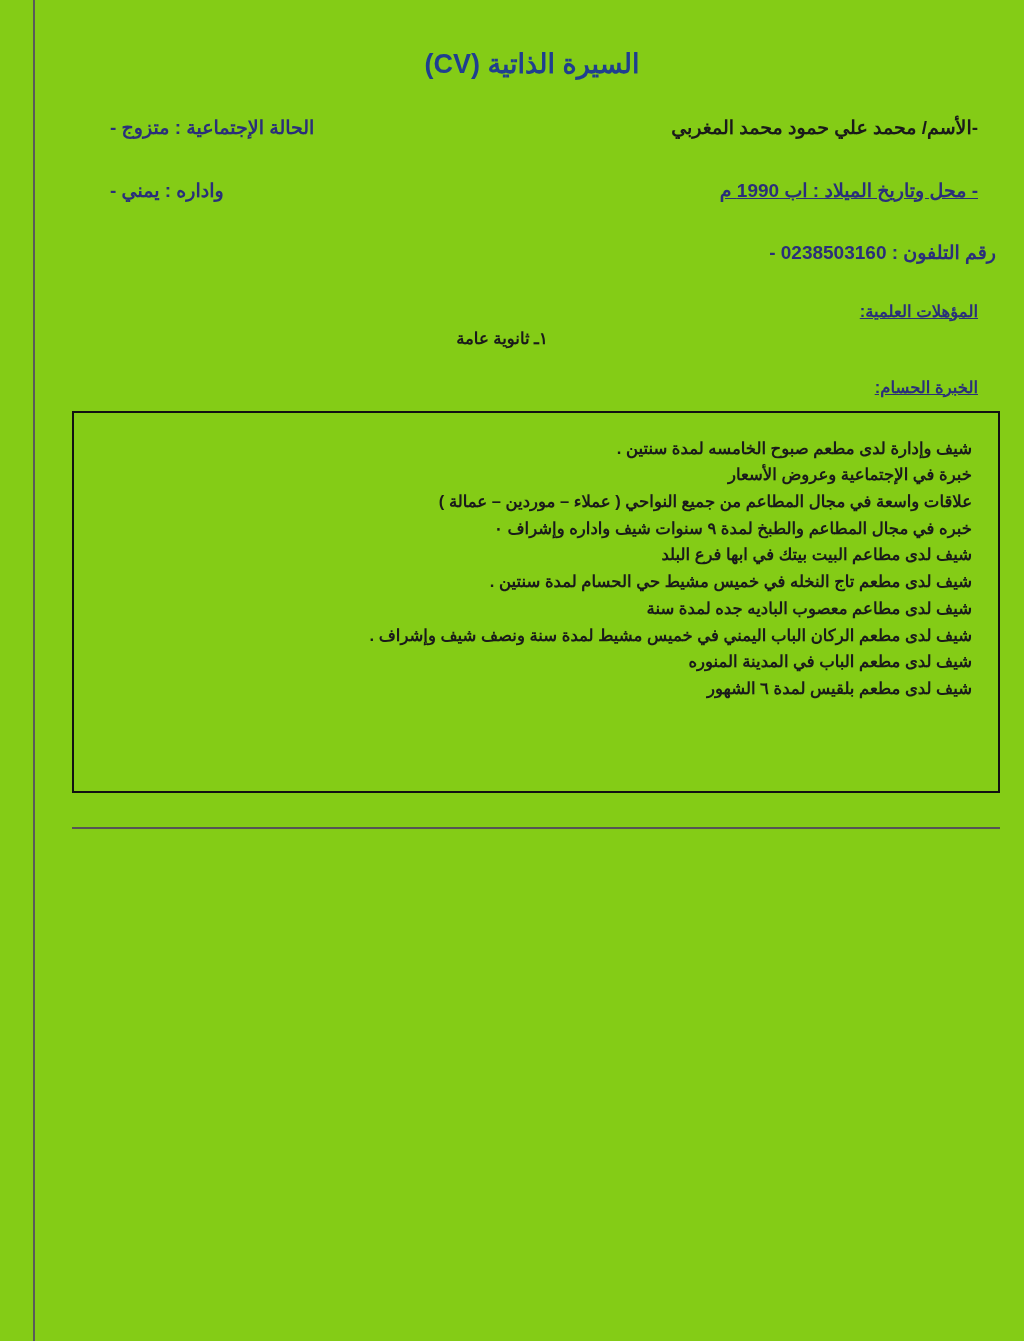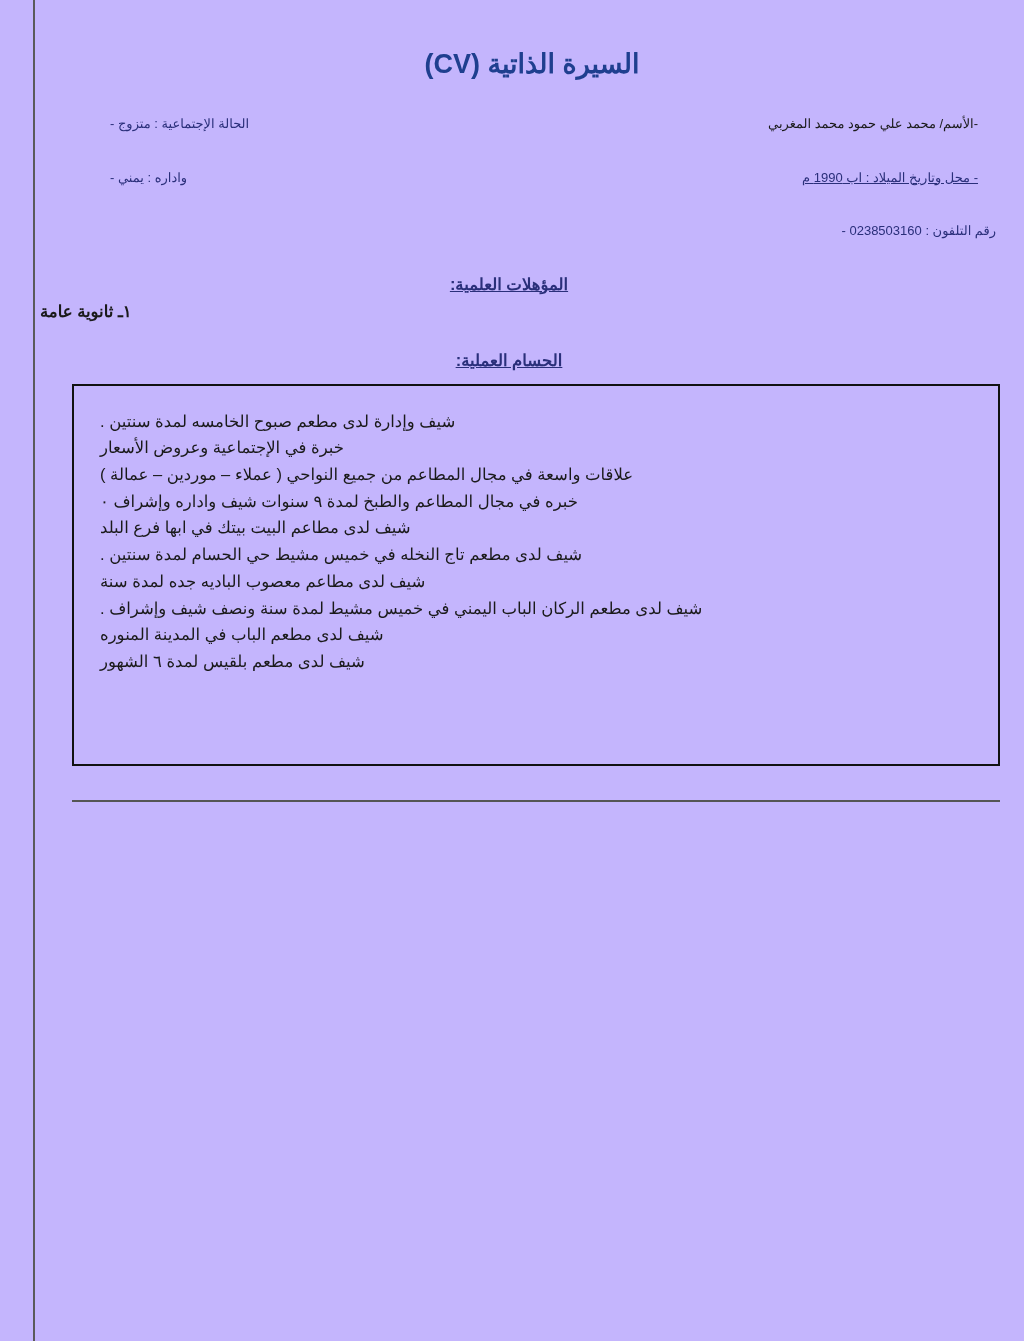"السيرة الذاتية (CV)" .page { background: #c4b5fd -> #84cc16 }
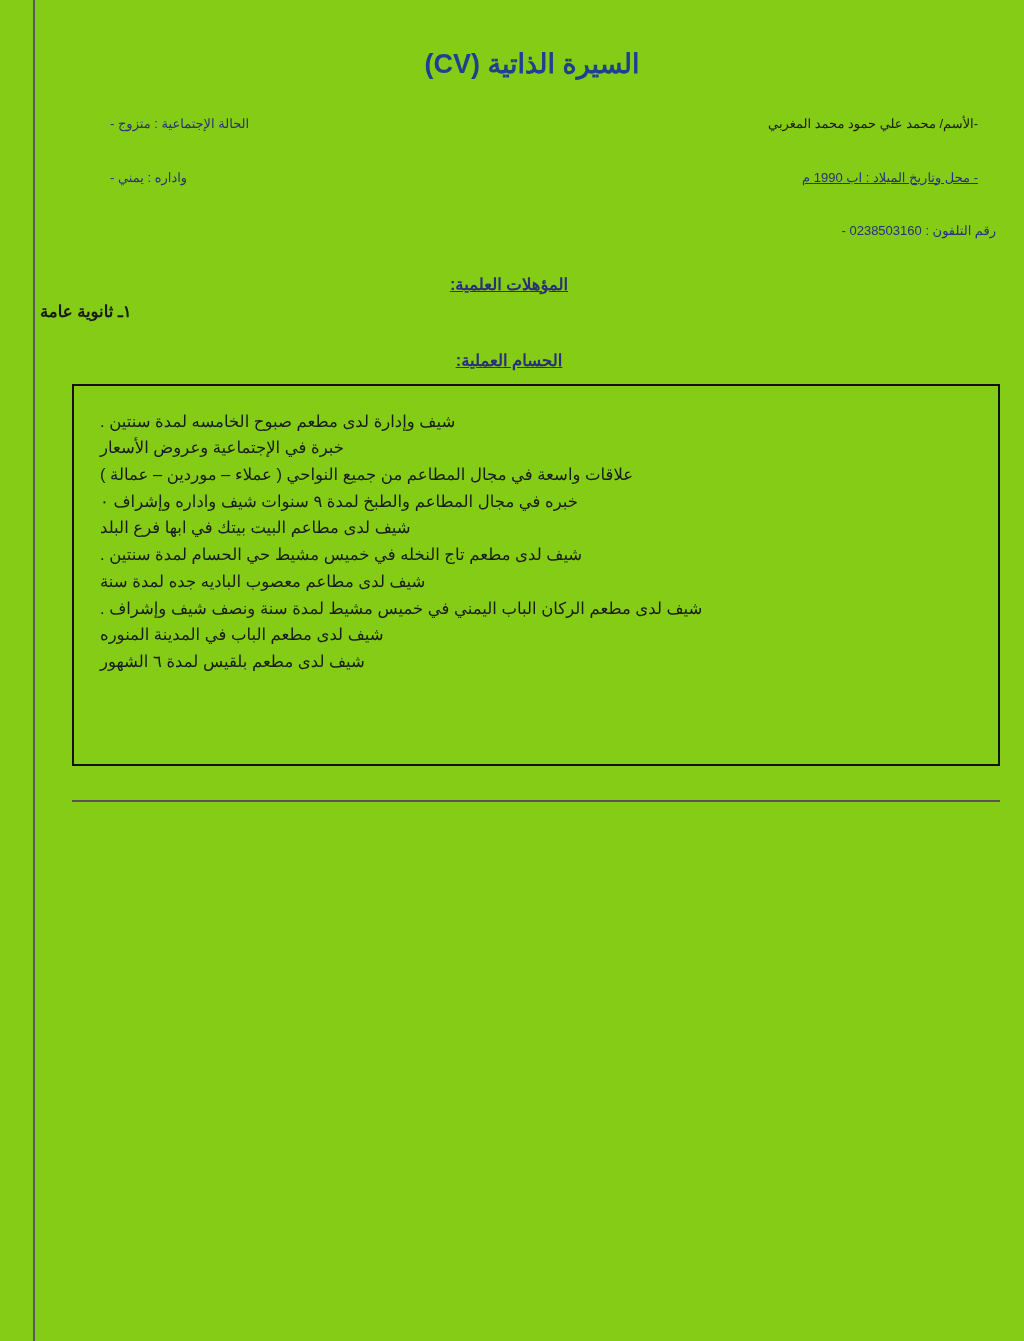"الحالة الإجتماعية : متزوج -" .txt { font-size: 13px -> 19px; font-weight: normal -> bold }
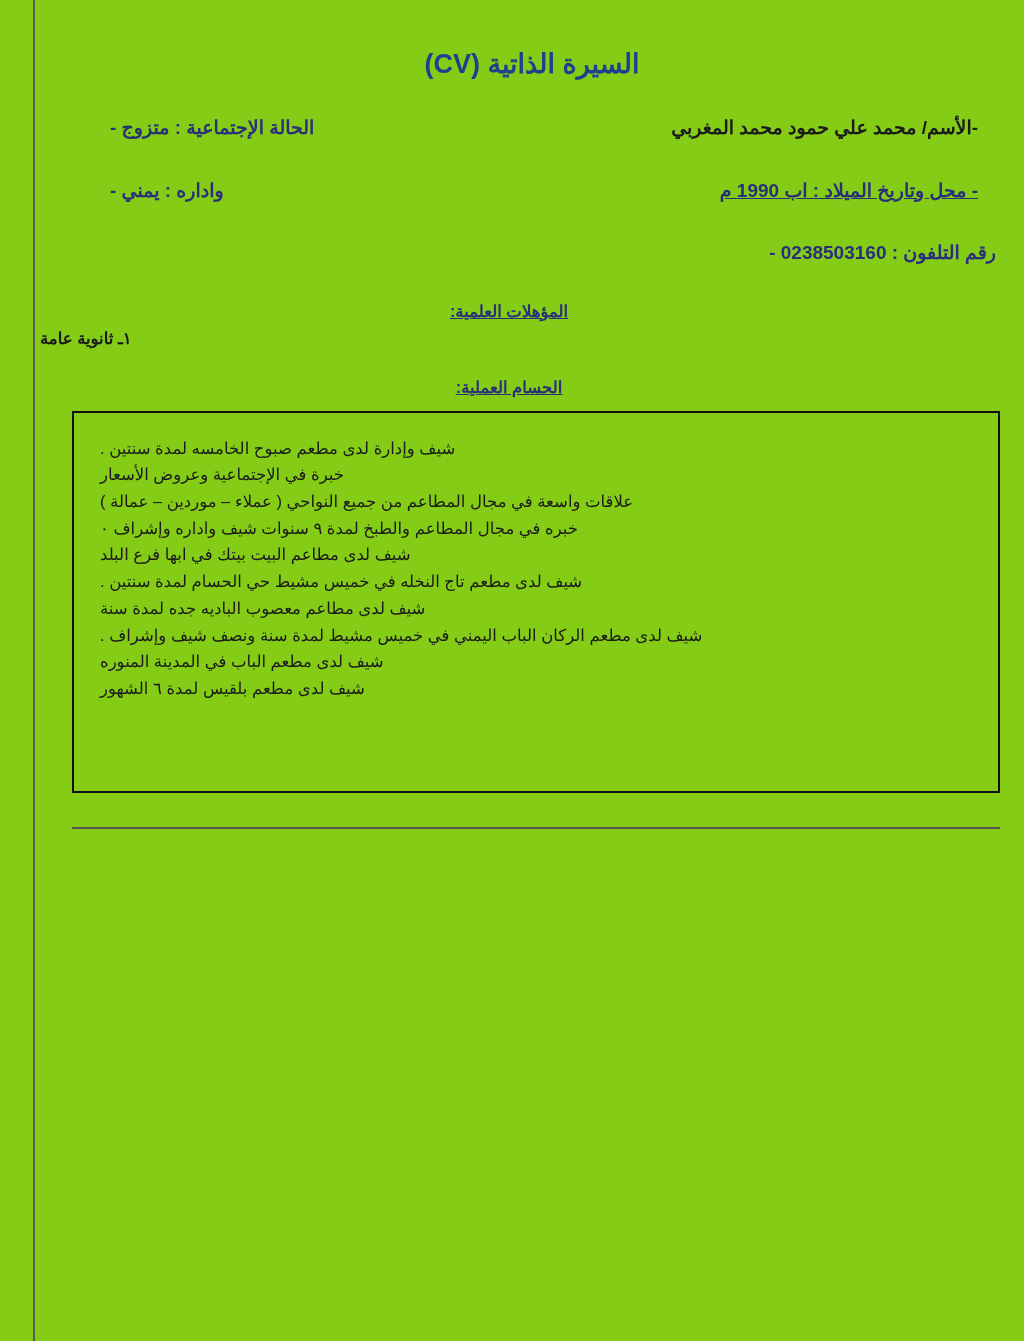"المؤهلات العلمية:" .section-head { text-align: center -> right }
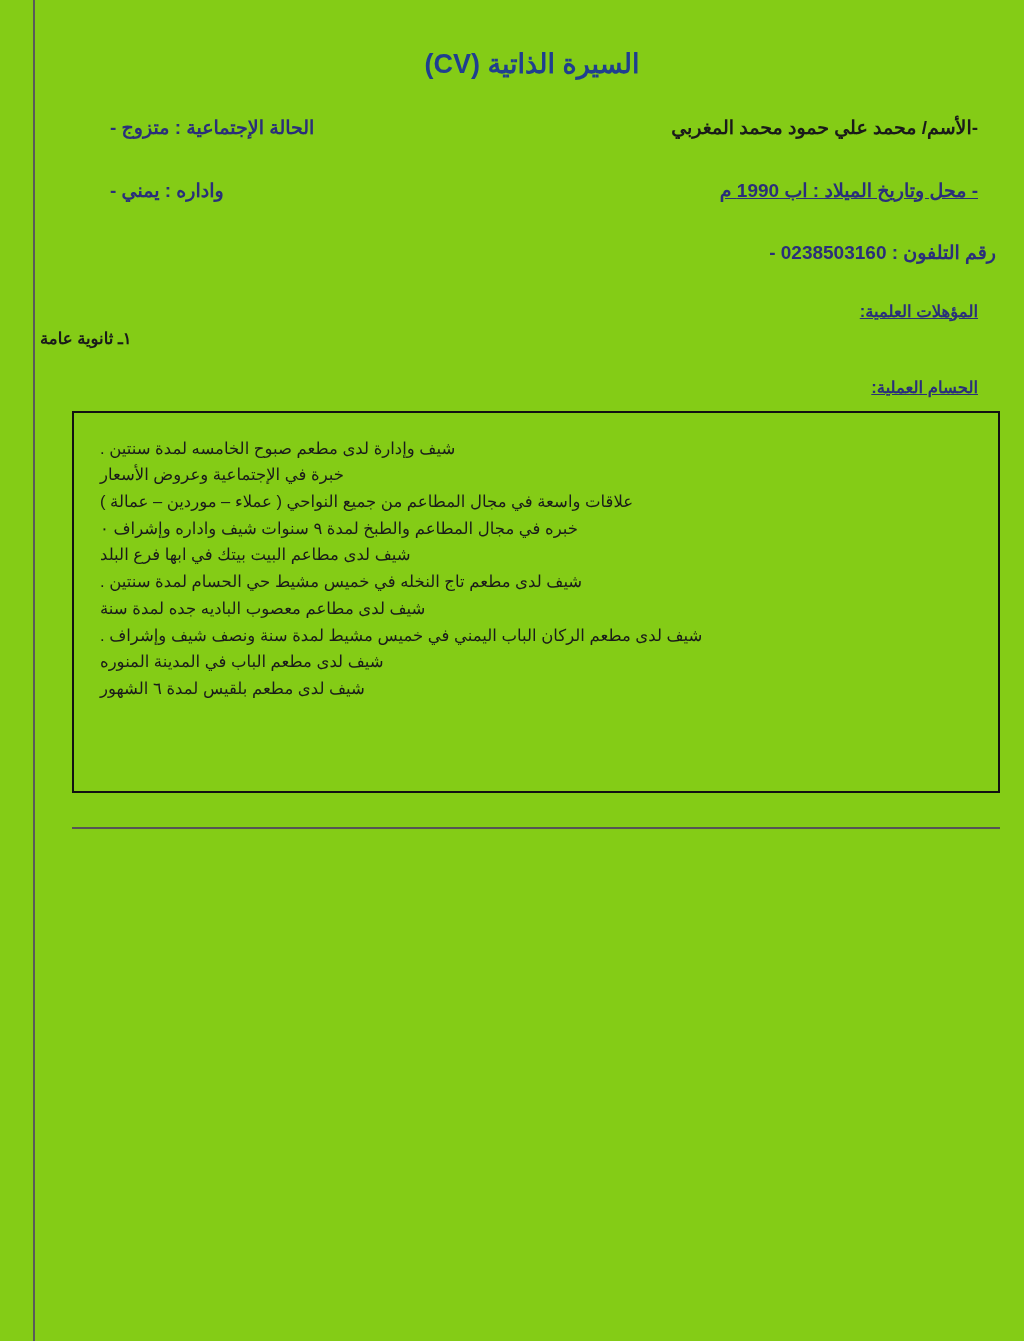"١ـ ثانوية عامة" .qual-line { text-align: left -> center }
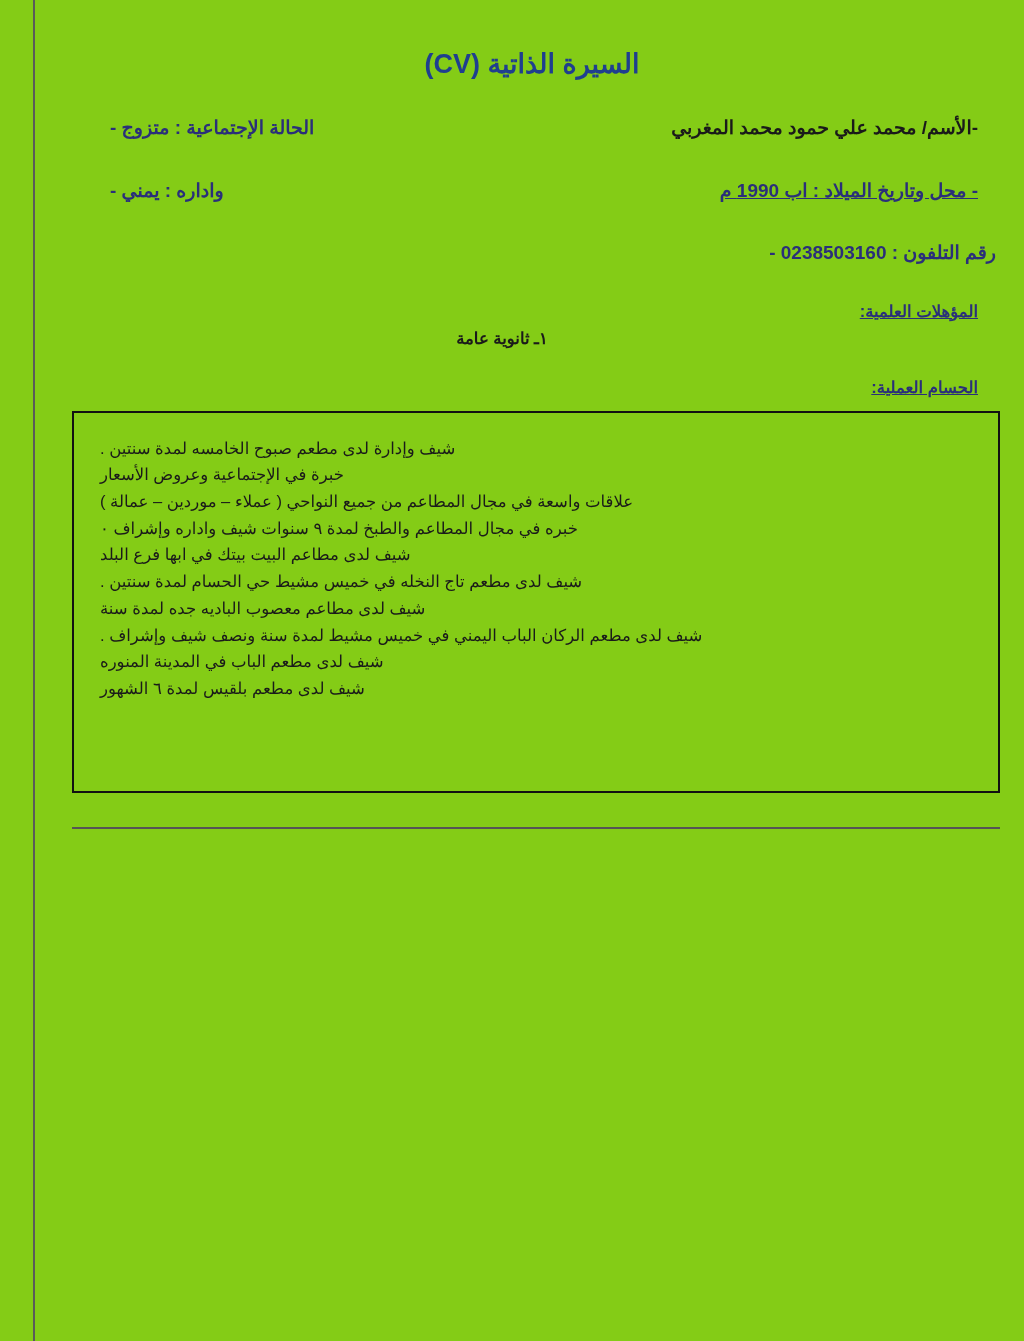"الحسام العملية:" div.section-head { text: الحسام العملية -> الخبرة الحسام }
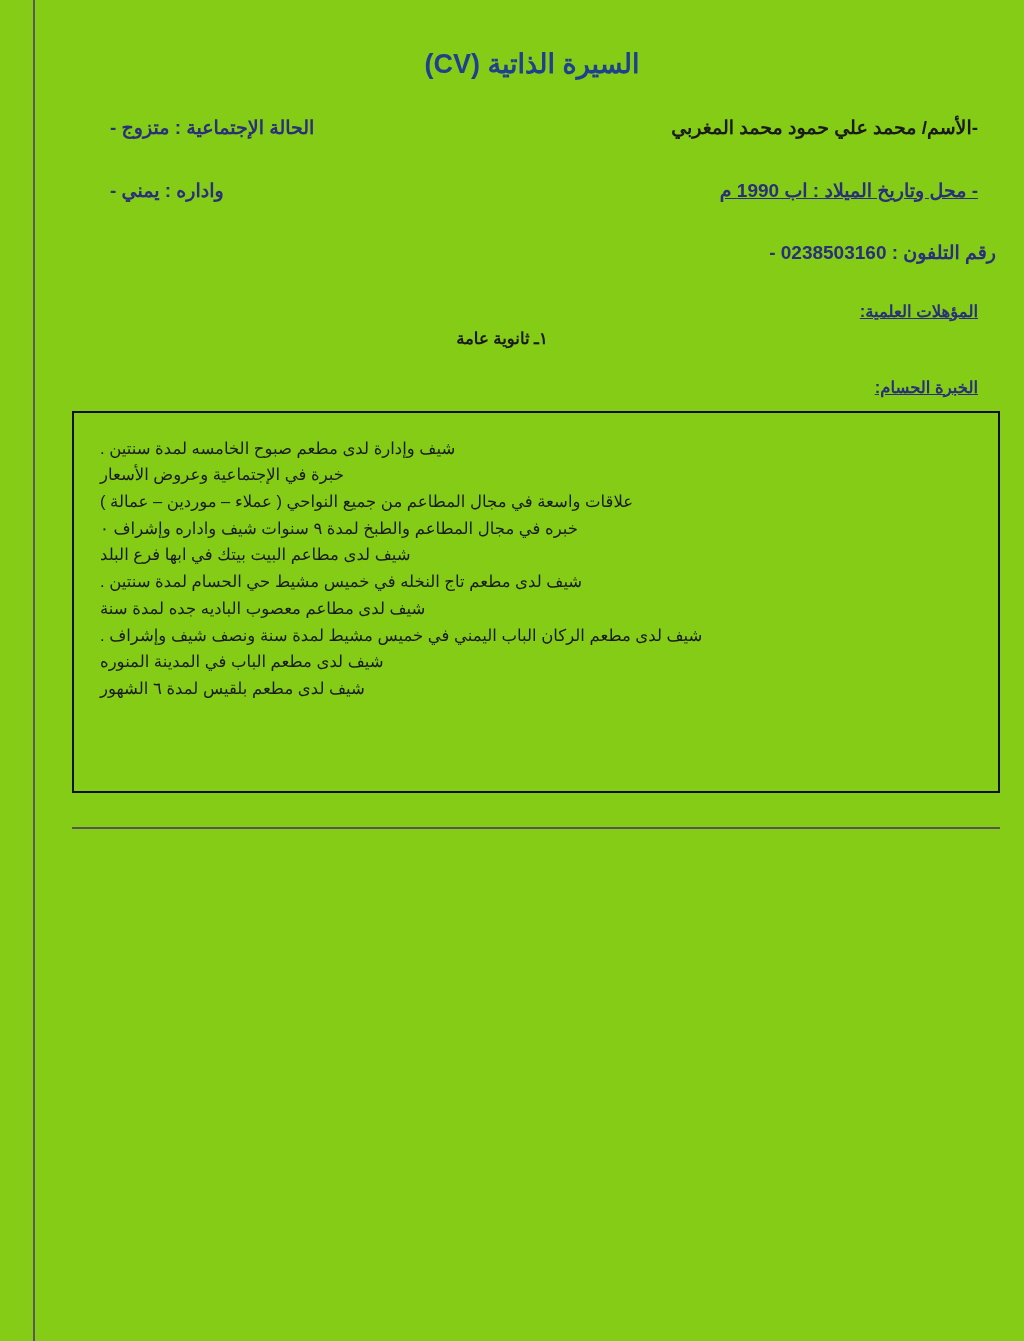"شيف وإدارة لدى مطعم صبوح" .exp-list li { font-weight: normal -> bold; text-align: left -> right }
